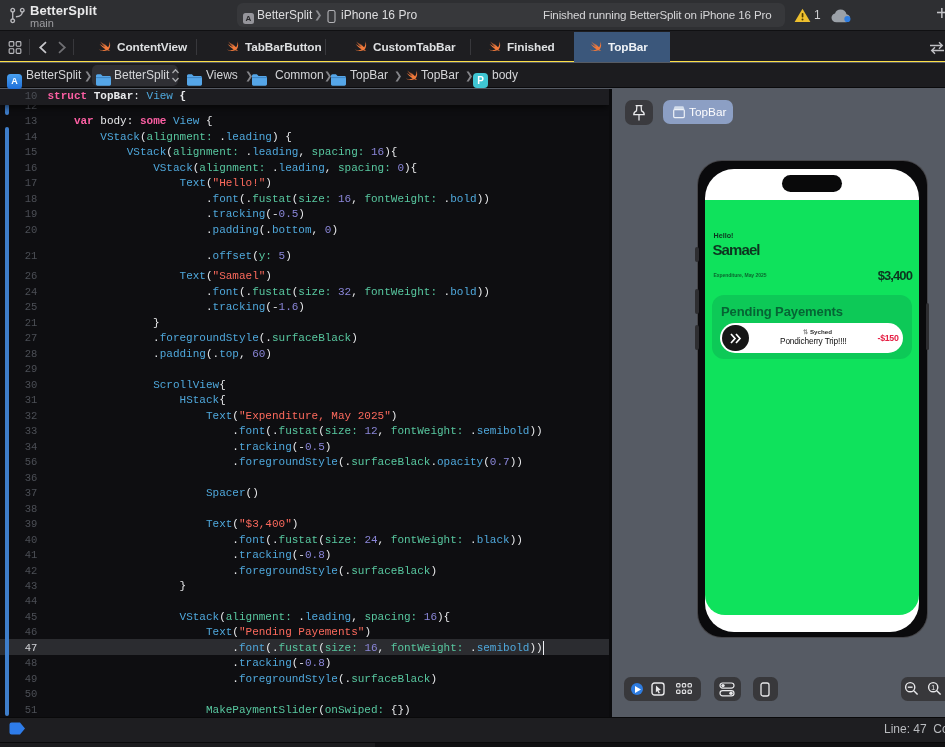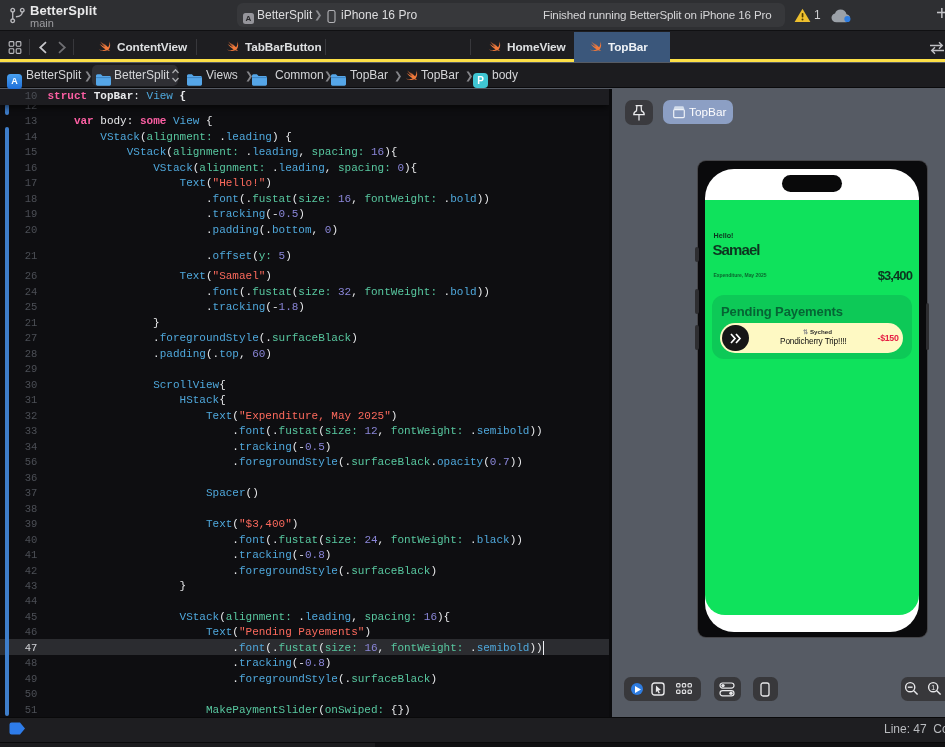"ContentView" #tabbar { border-bottom: 3px solid #fde047 -> 1px solid #fde047 }
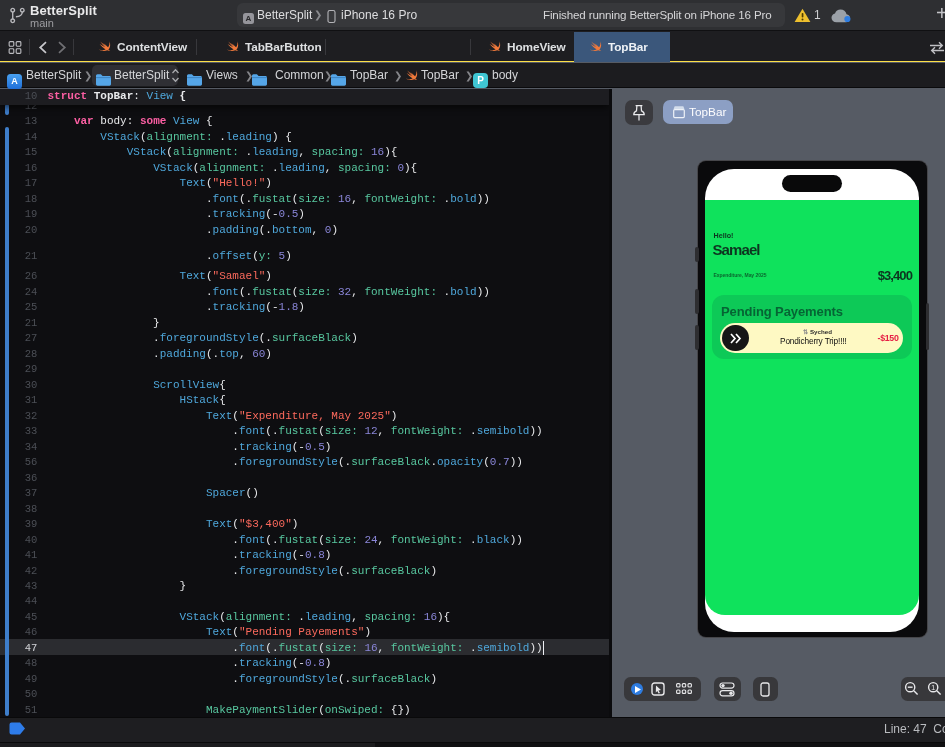"CustomTabBar" div.tab { html: none -> <div><svg> <path></path> </svg><span>CustomTabBar</span></div> }
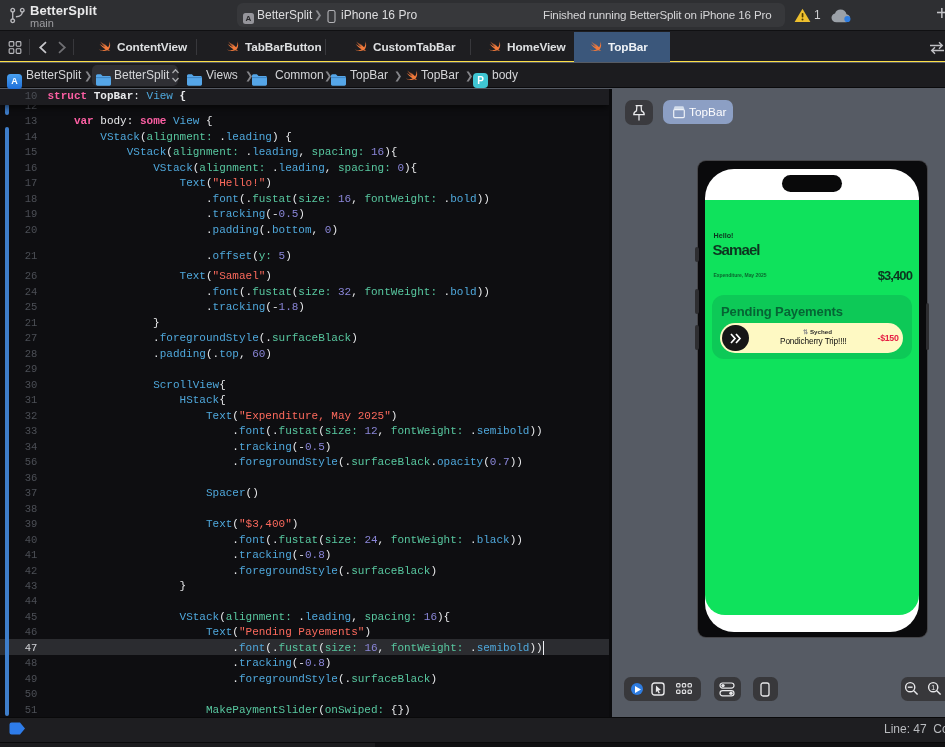"HomeView" span { text: HomeView -> Finished }
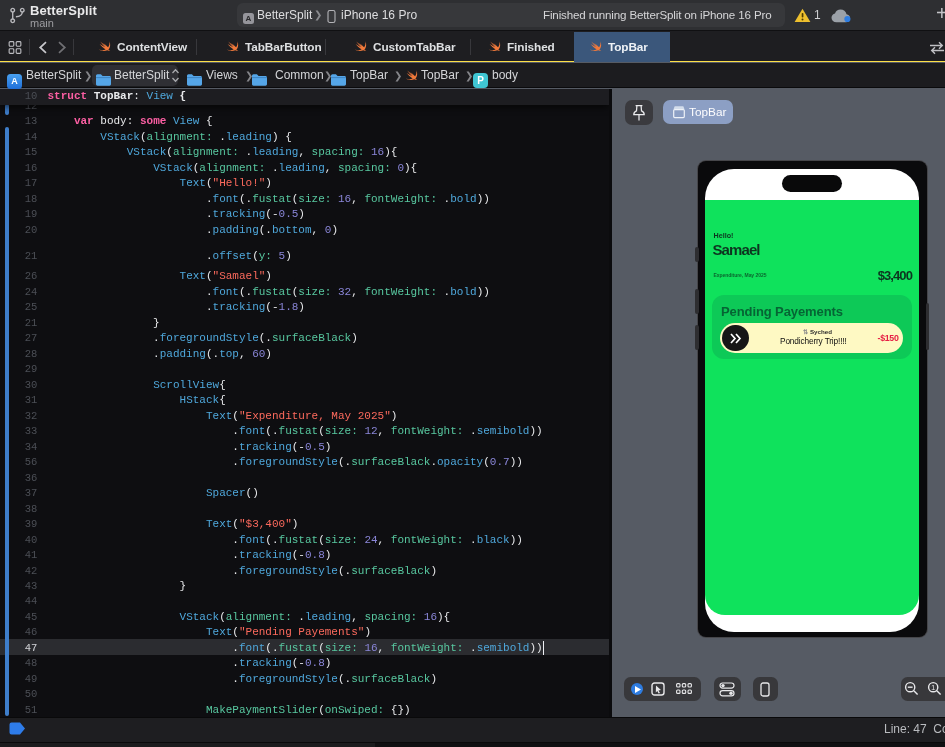"Hello!" #phone { border-radius: 8px -> 24px }
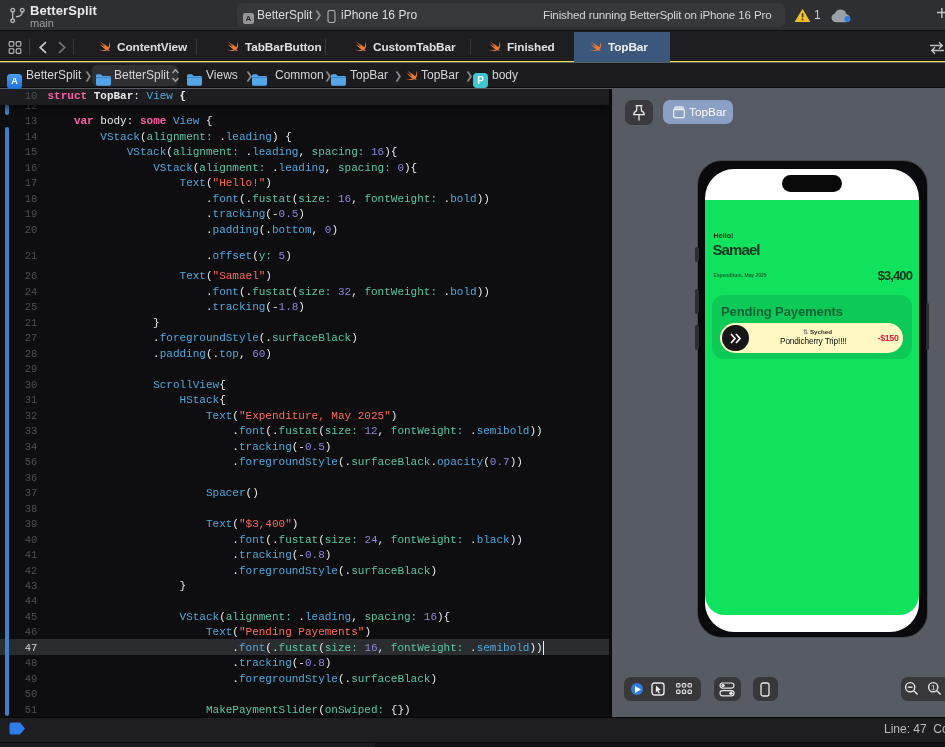"1.8" i.n { text: 1.8 -> 1.6 }
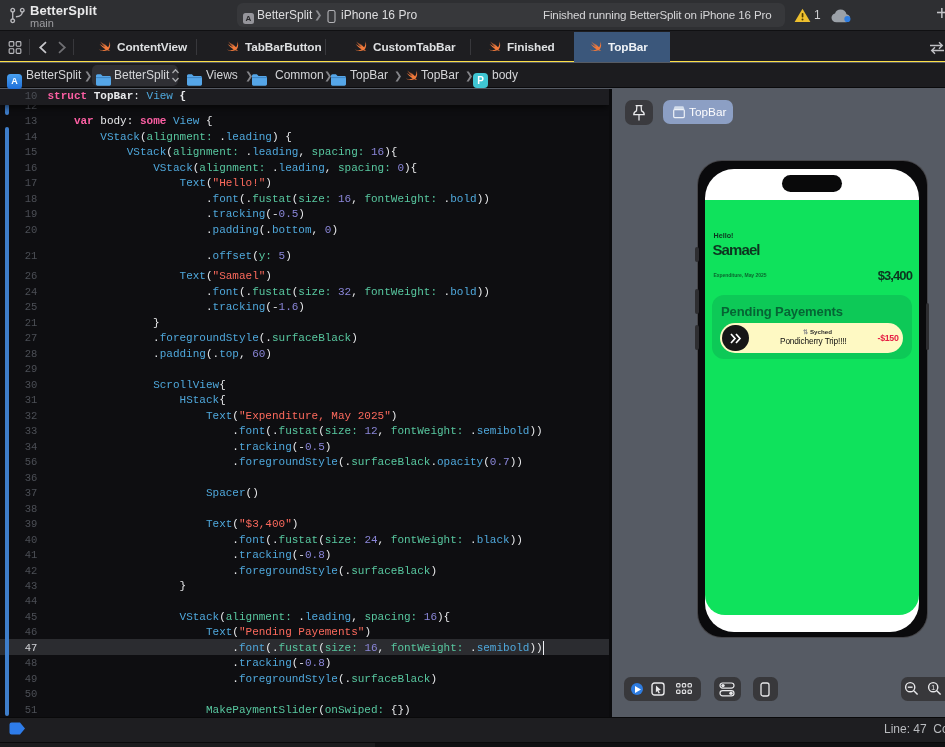"Pondicherry Trip!!!!" div { background: #fef9c3 -> #ffffff }
